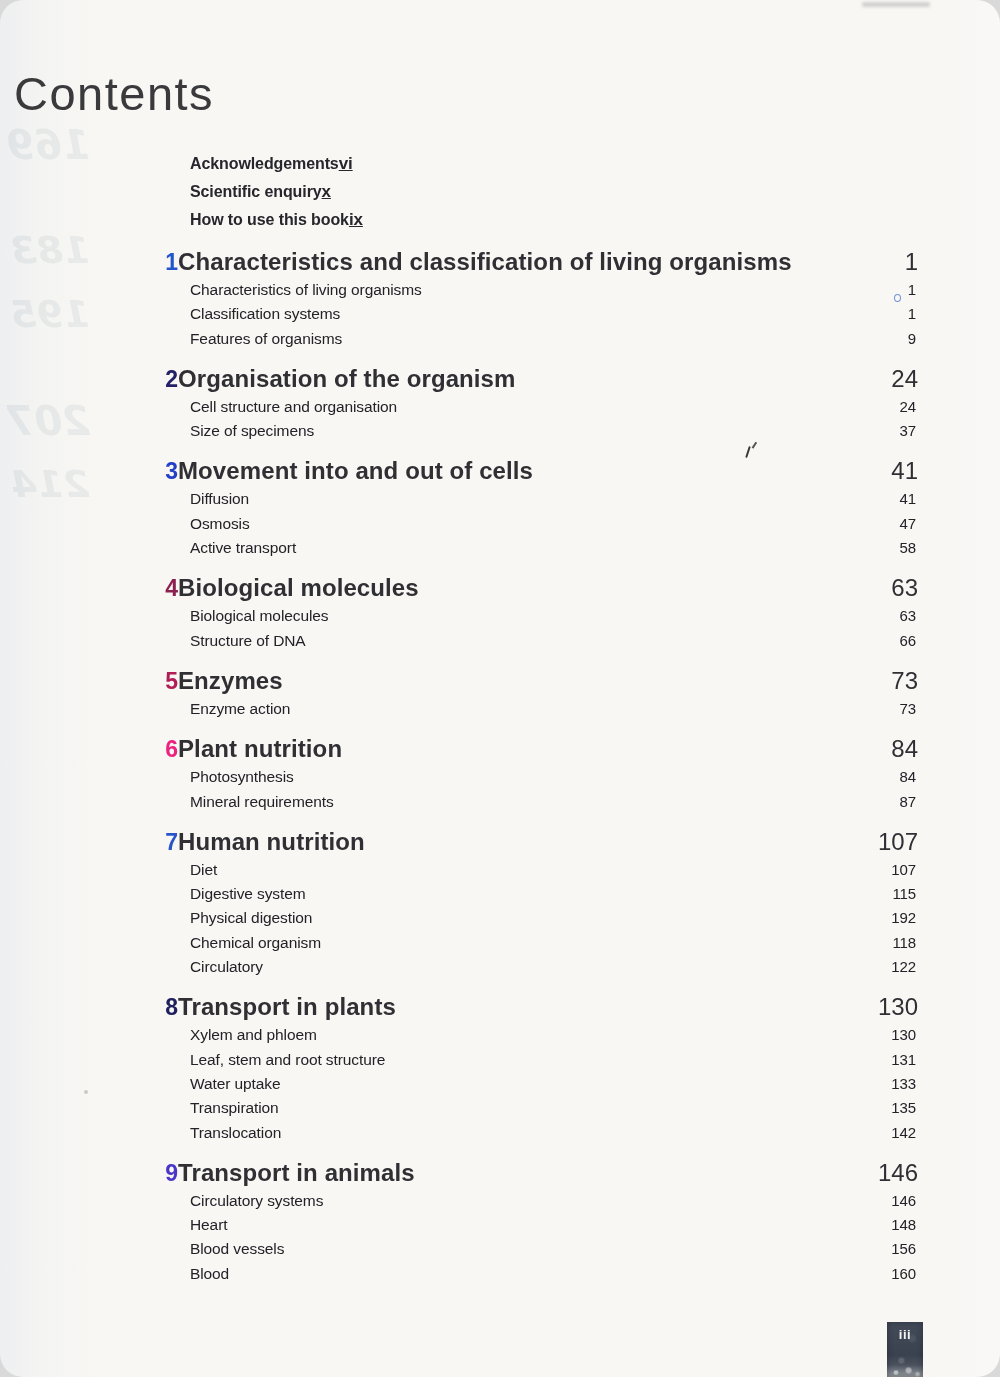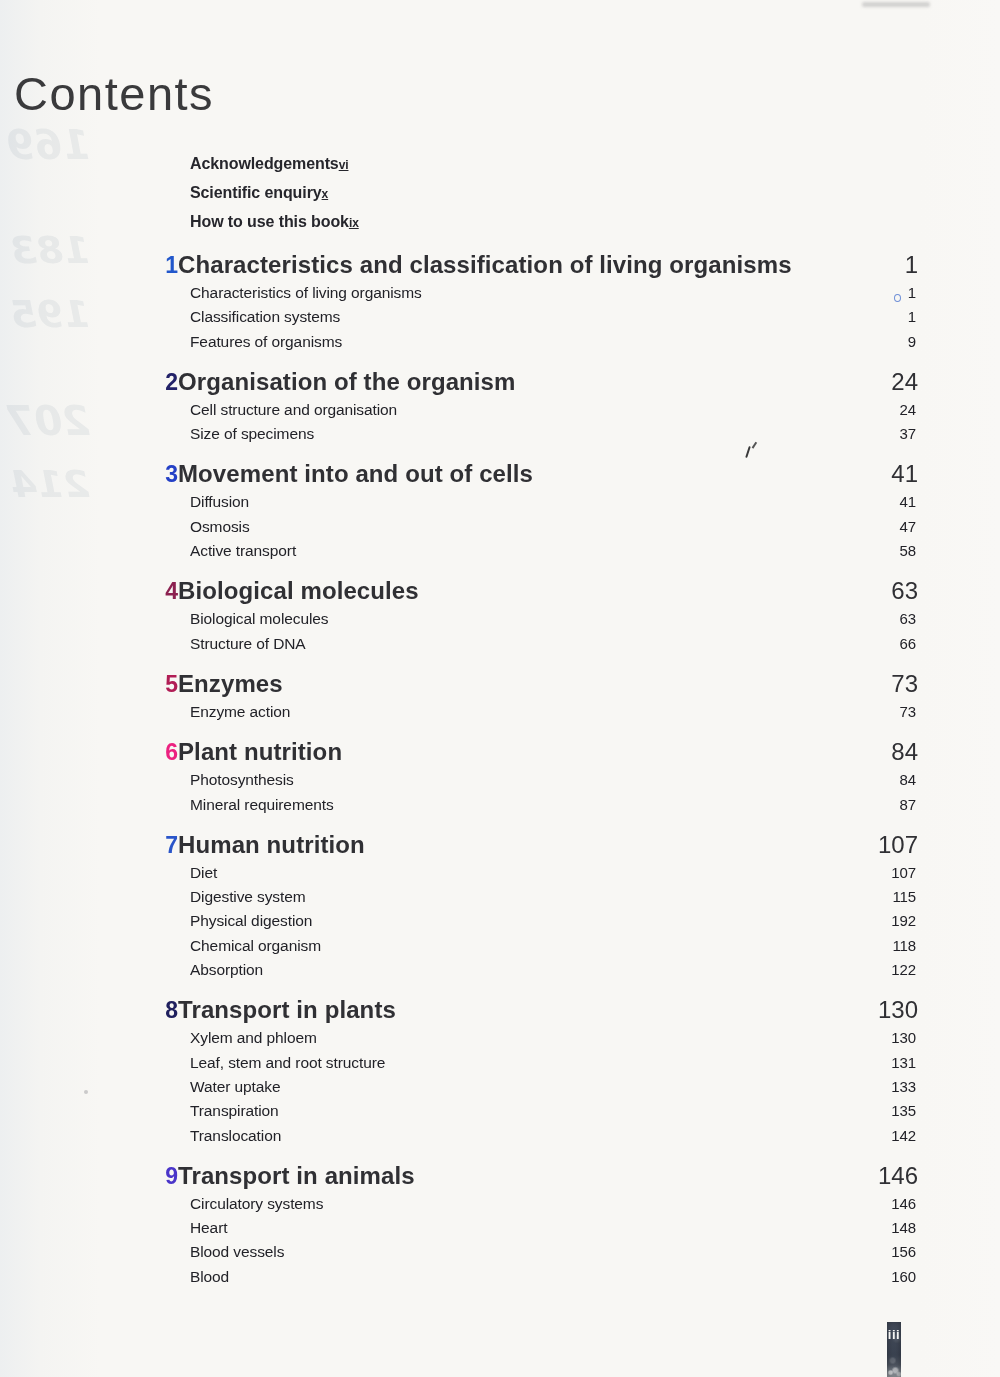"Contents" .page { border-radius: none -> 23px }
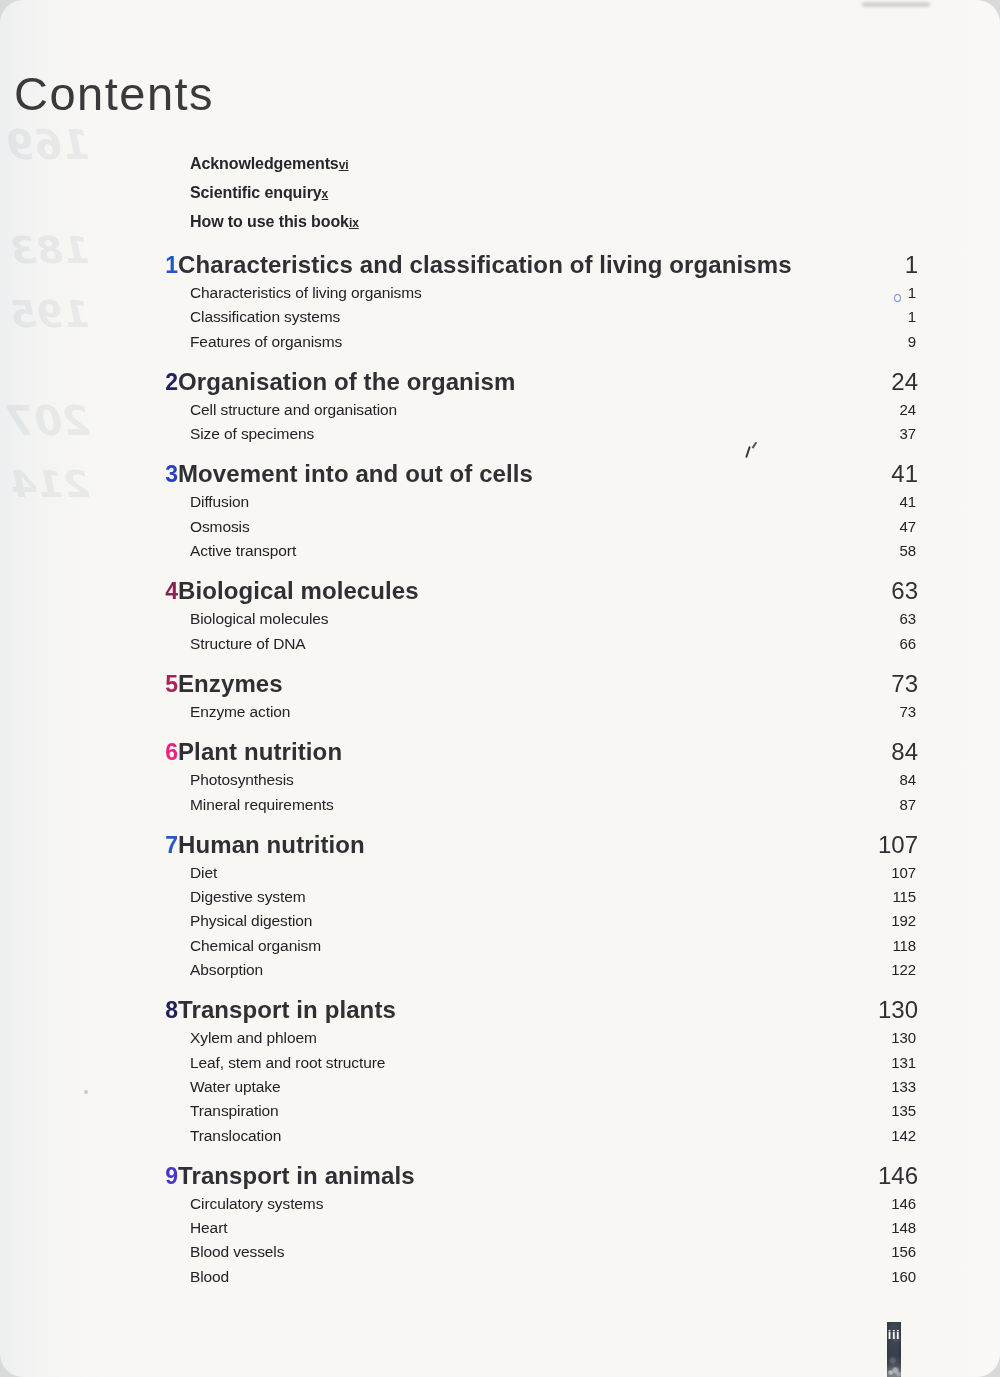"vi" .fm-page { font-size: 12px -> 17px }
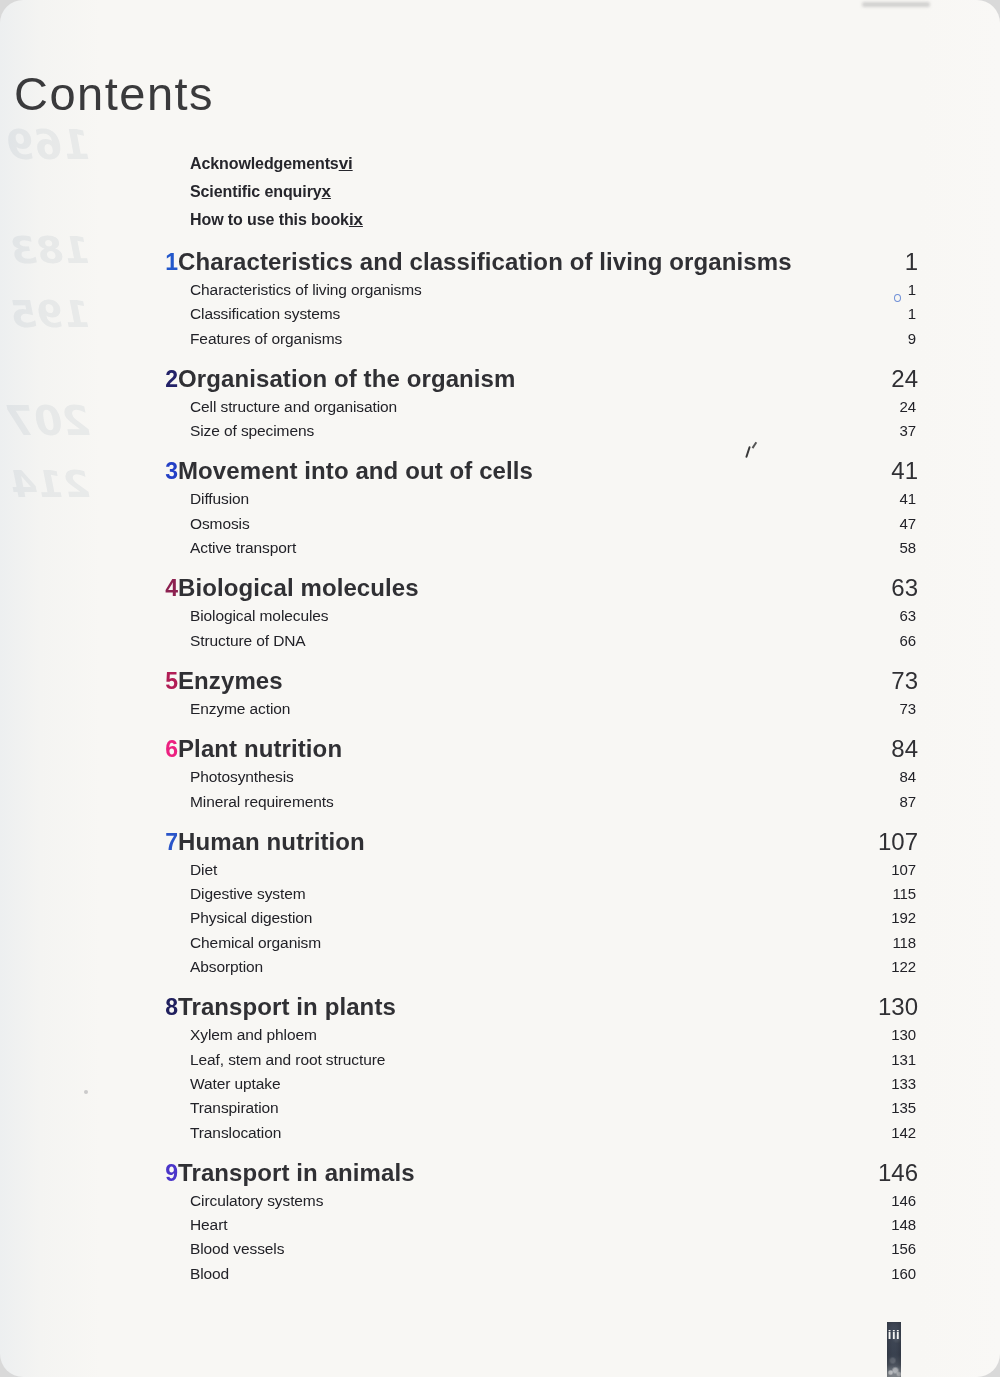"Absorption" span.sec-label { text: Absorption -> Circulatory }
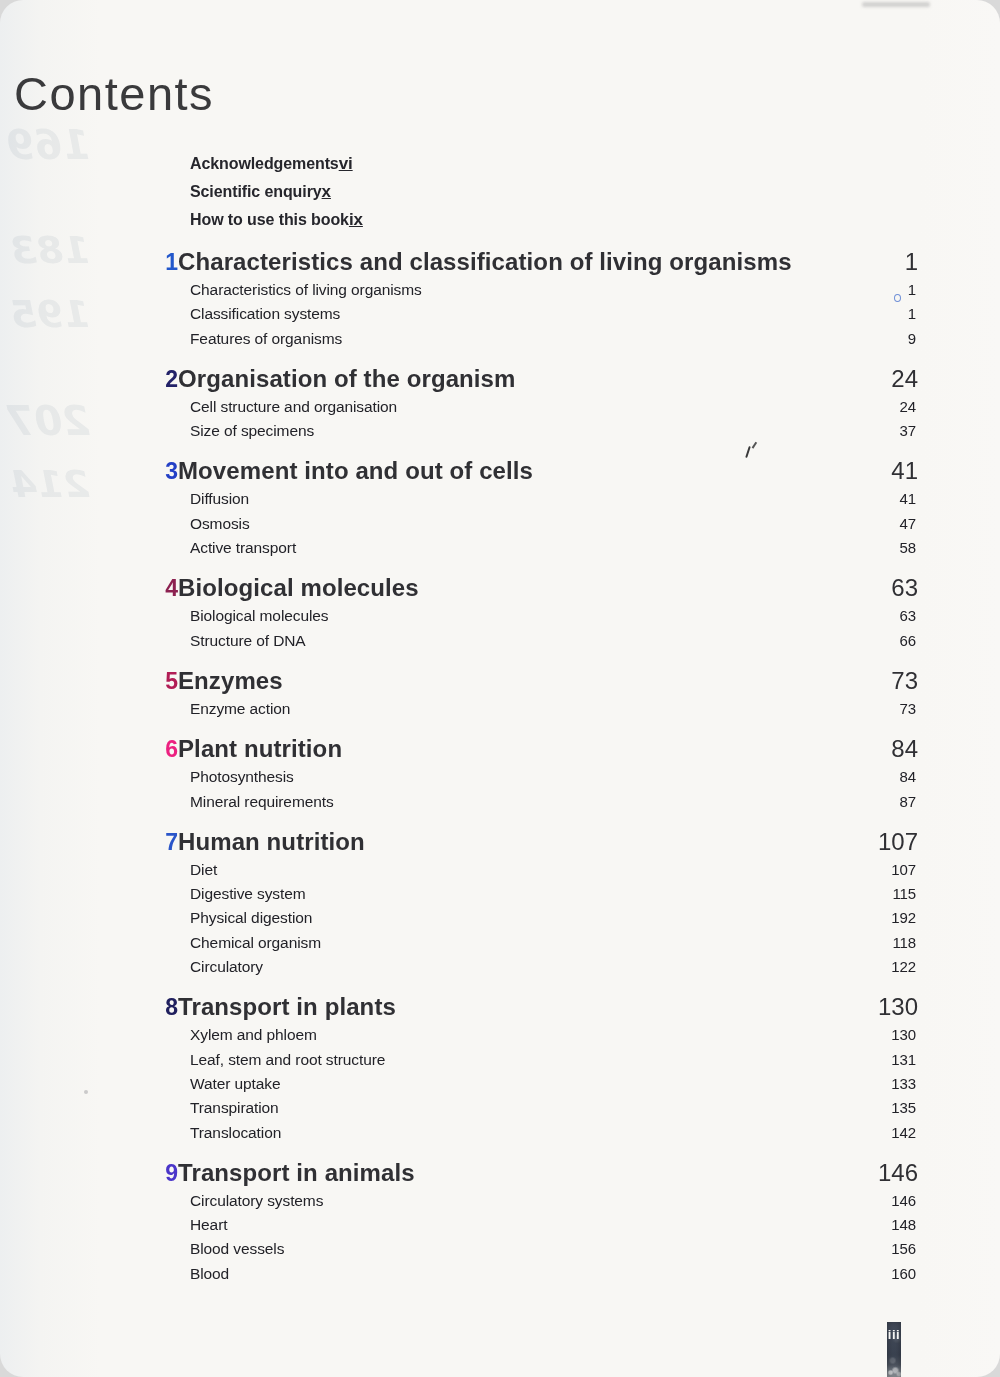"iii" .page-tab { width: 14px -> 36px }
